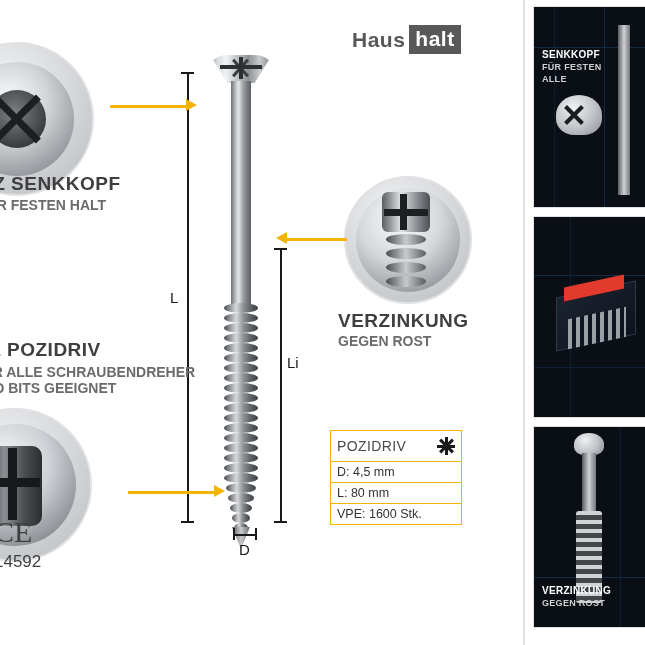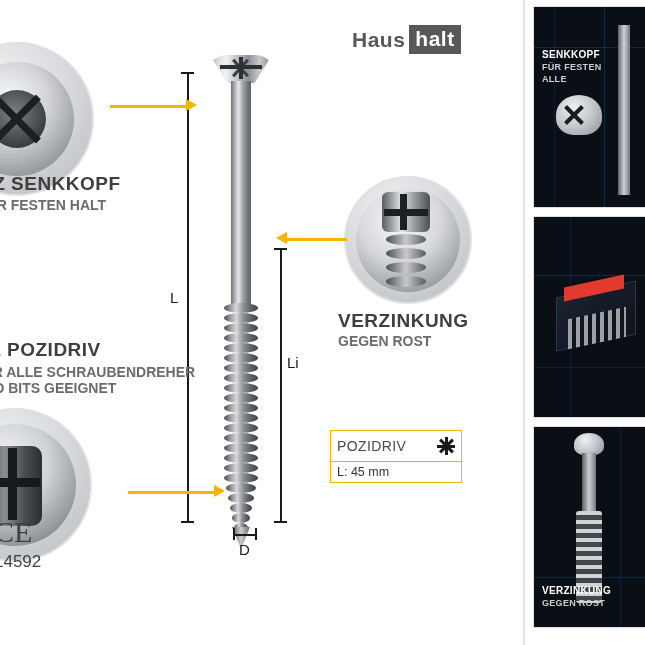"D: 4,5 mm" div.row { html: none -> <div>D: 4,5 mm</div> }
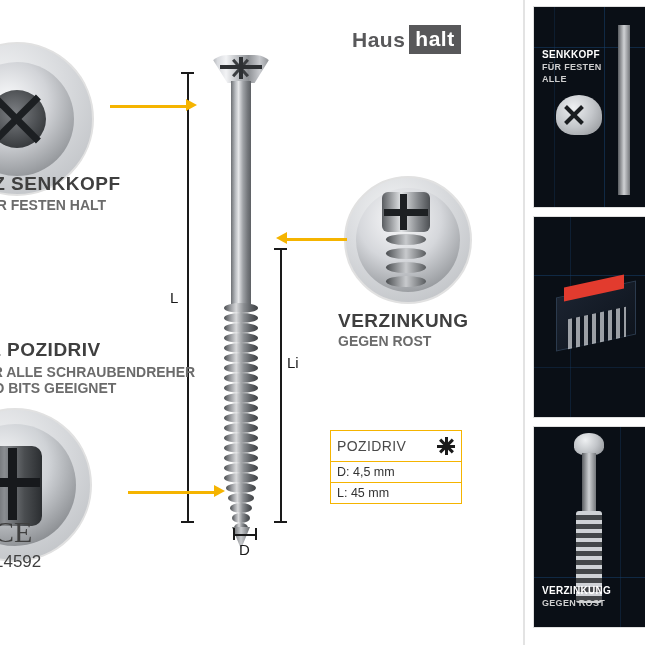"L: 45 mm" div.row { text: 45 -> 80 }
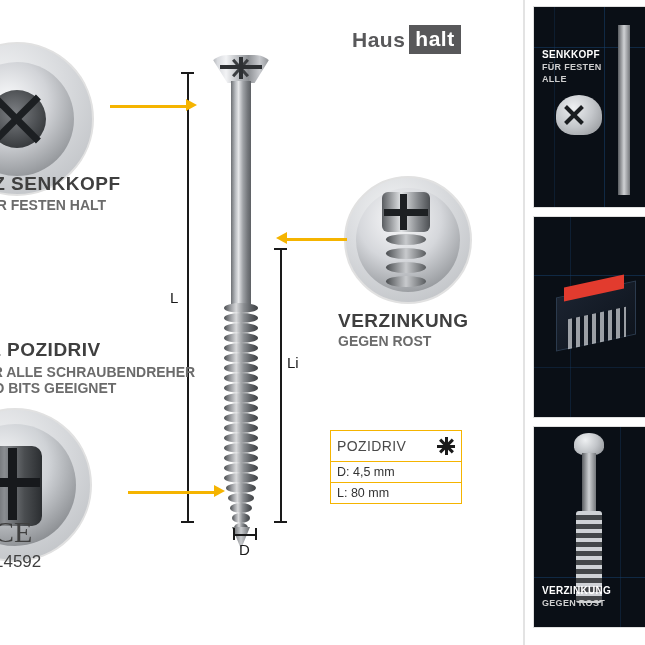"VPE: 1600 Stk." div.row { html: none -> <div>VPE: 1600 Stk.</div> }
